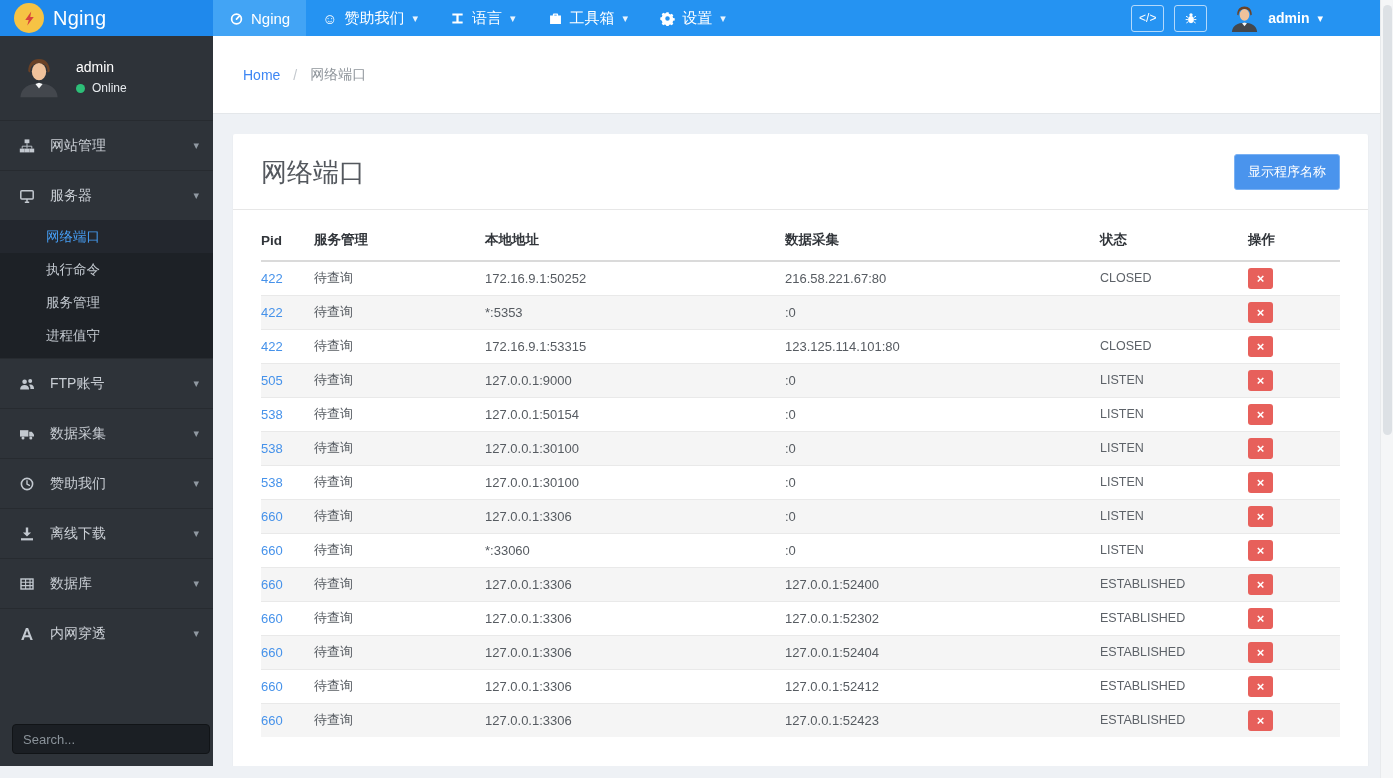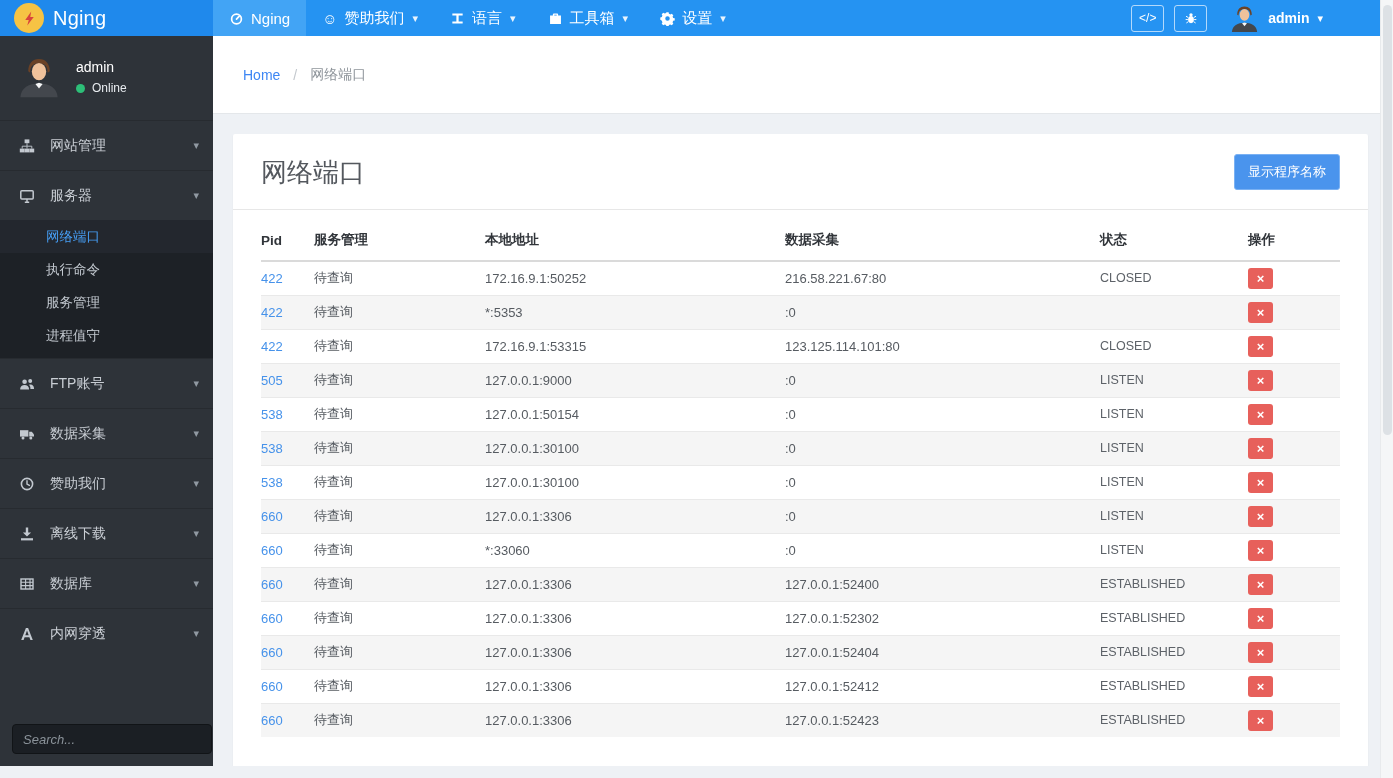"Search..." .side-search input { font-style: italic -> none }
